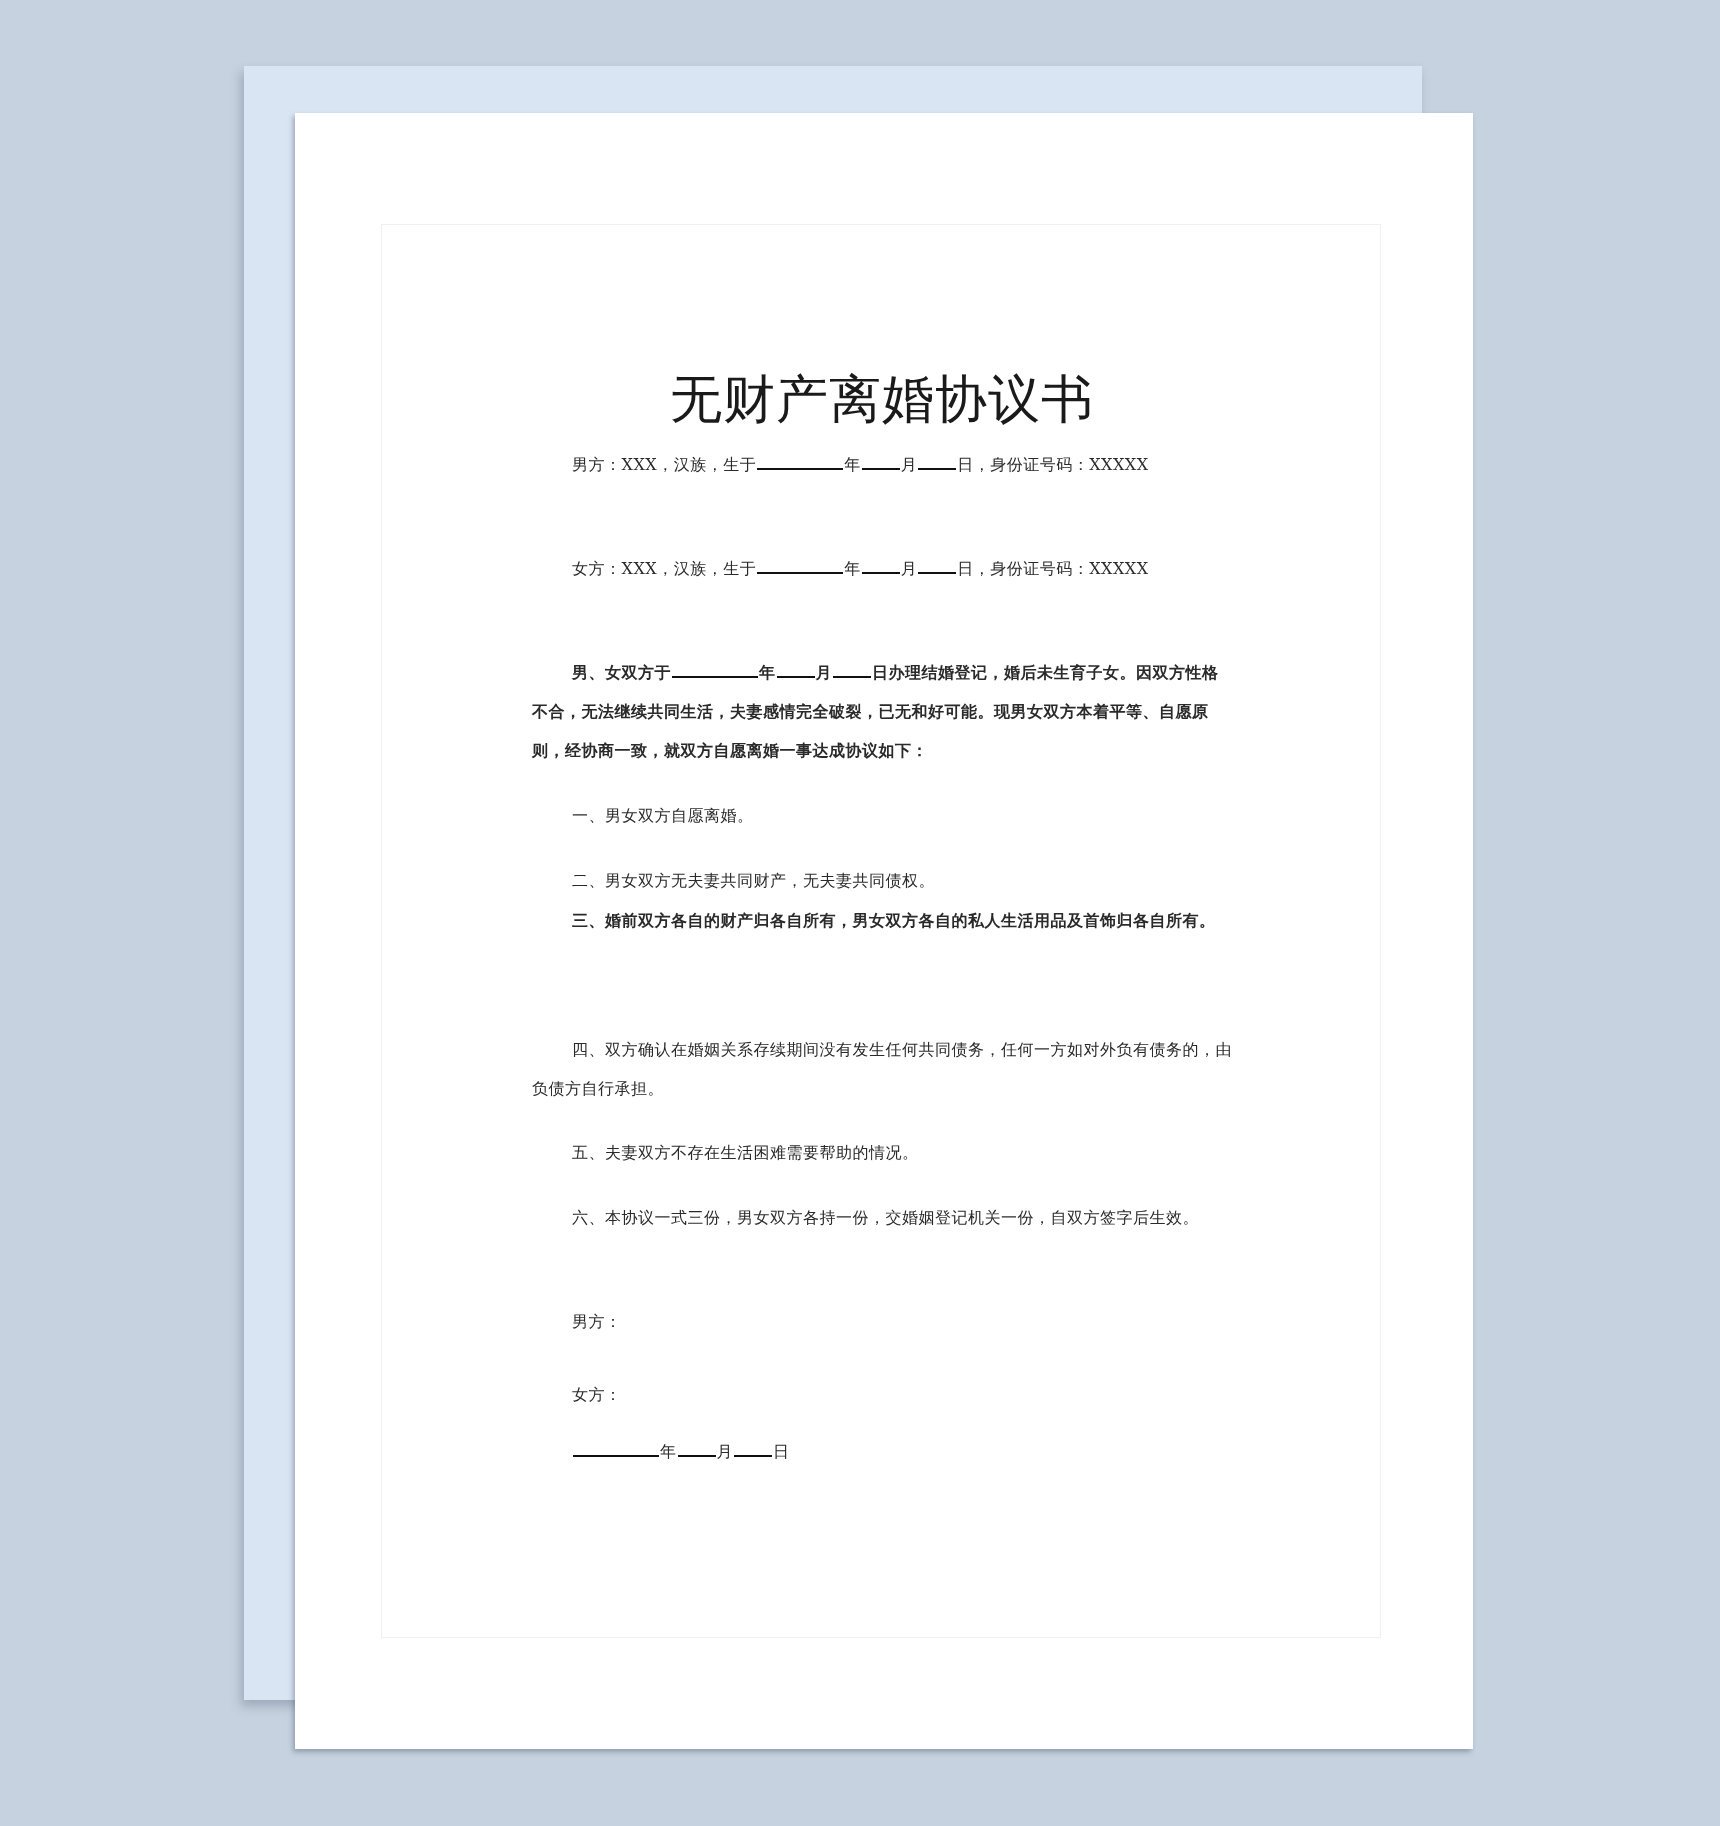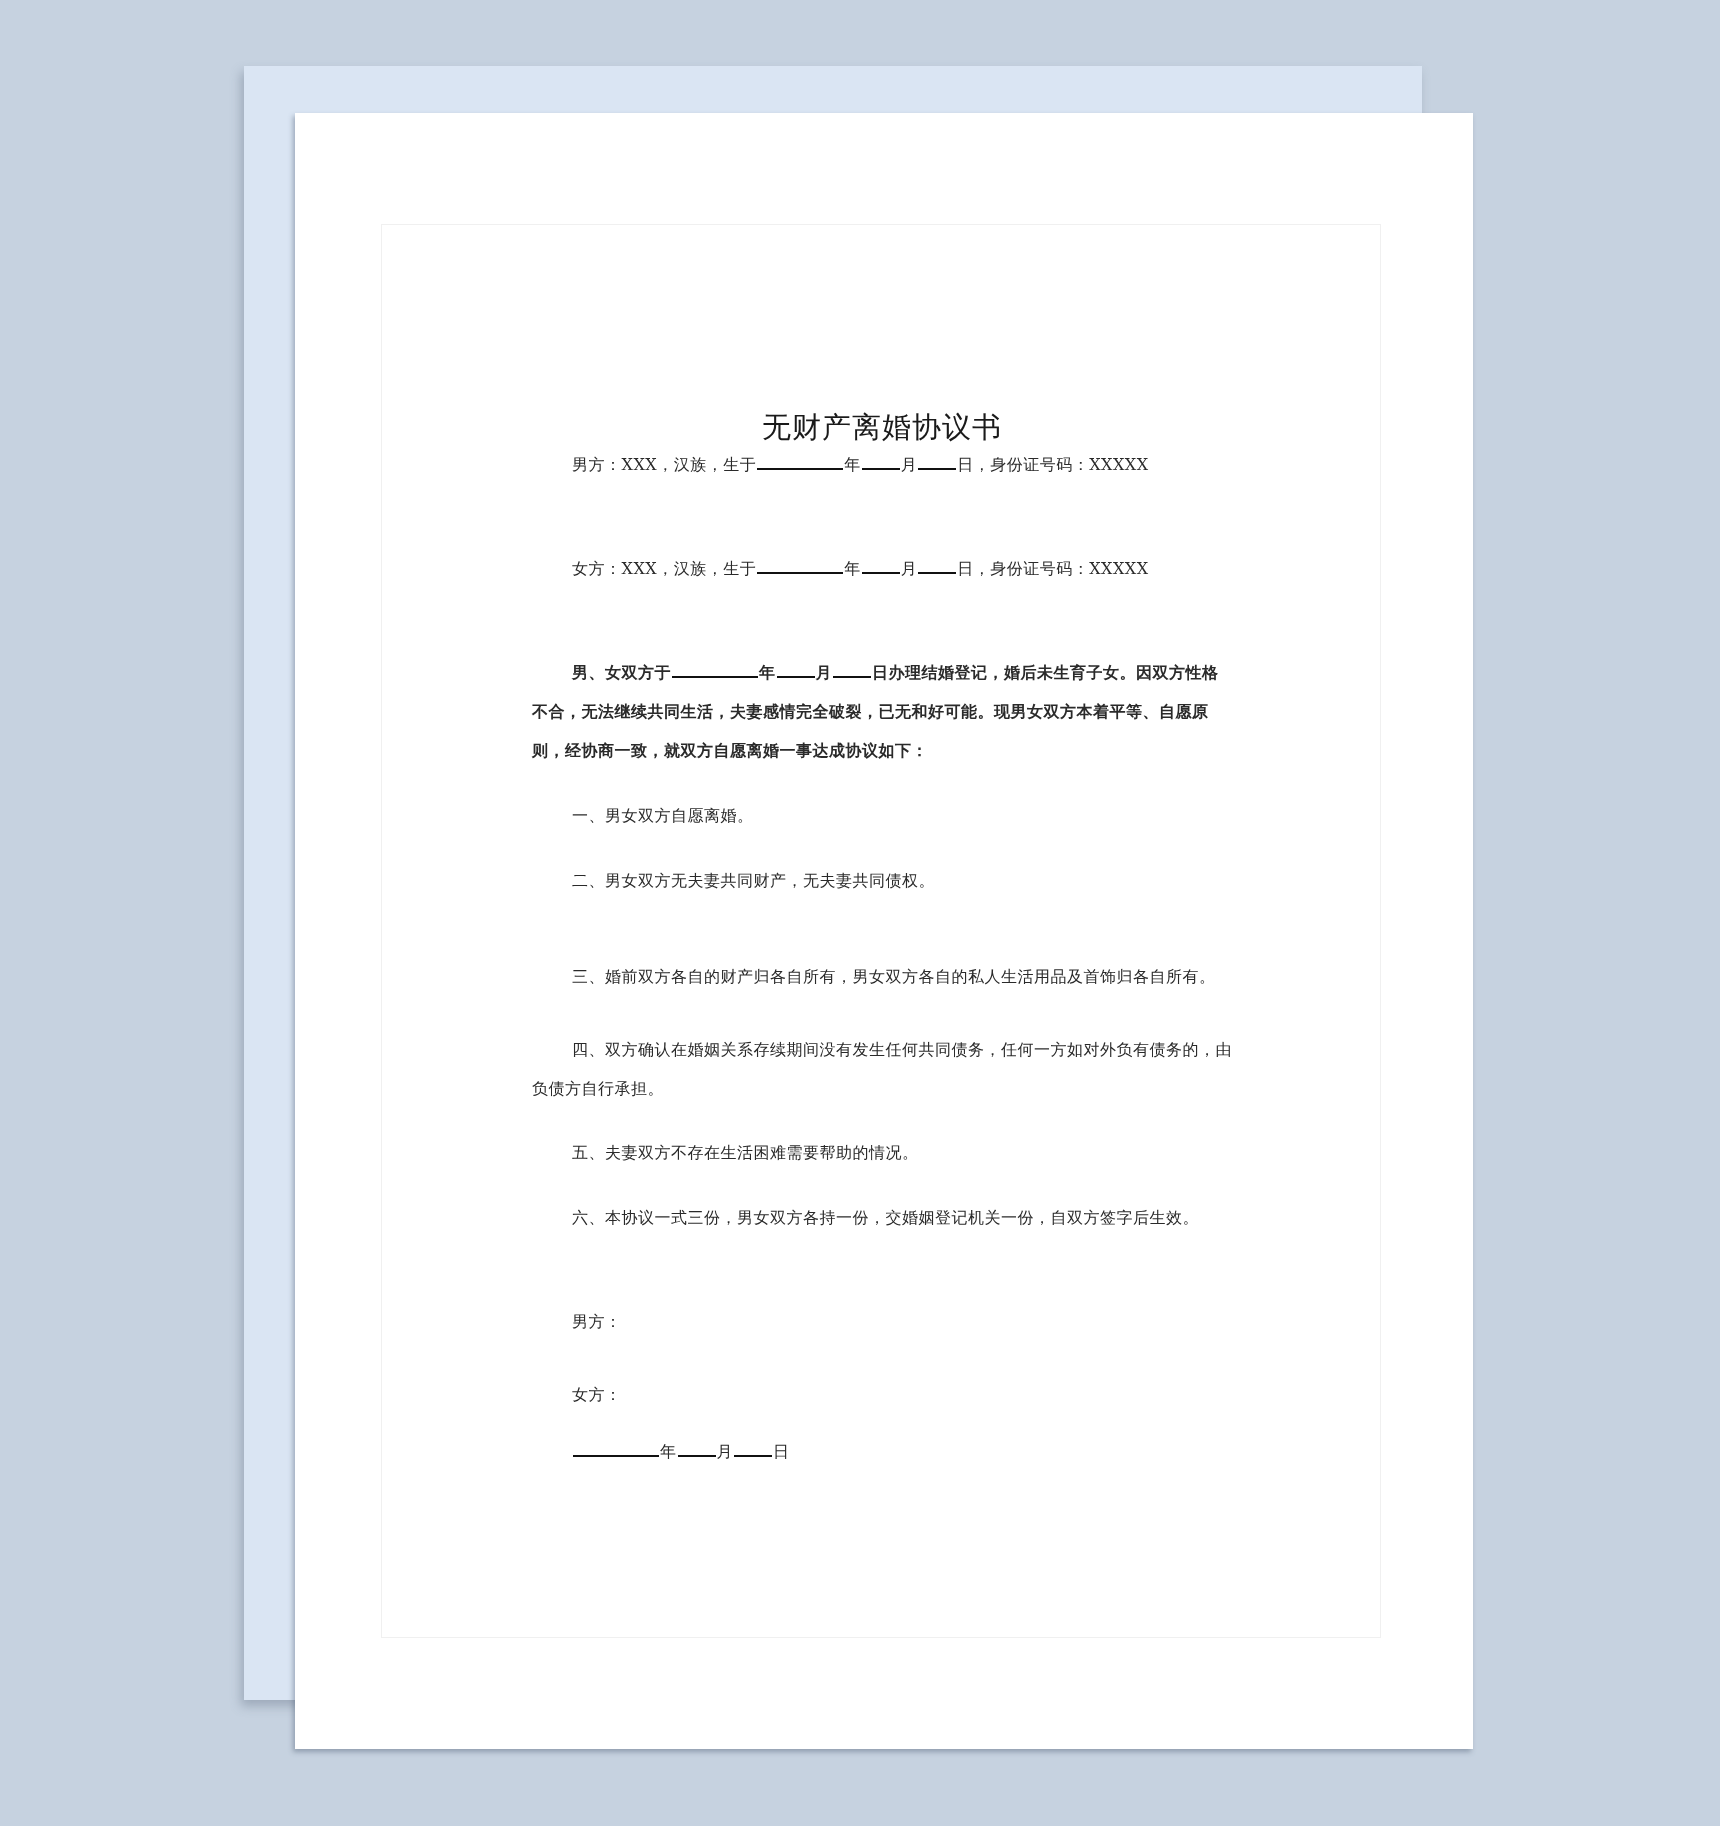"无财产离婚协议书" .title { font-size: 29px -> 52px; margin-top: 28px -> none }
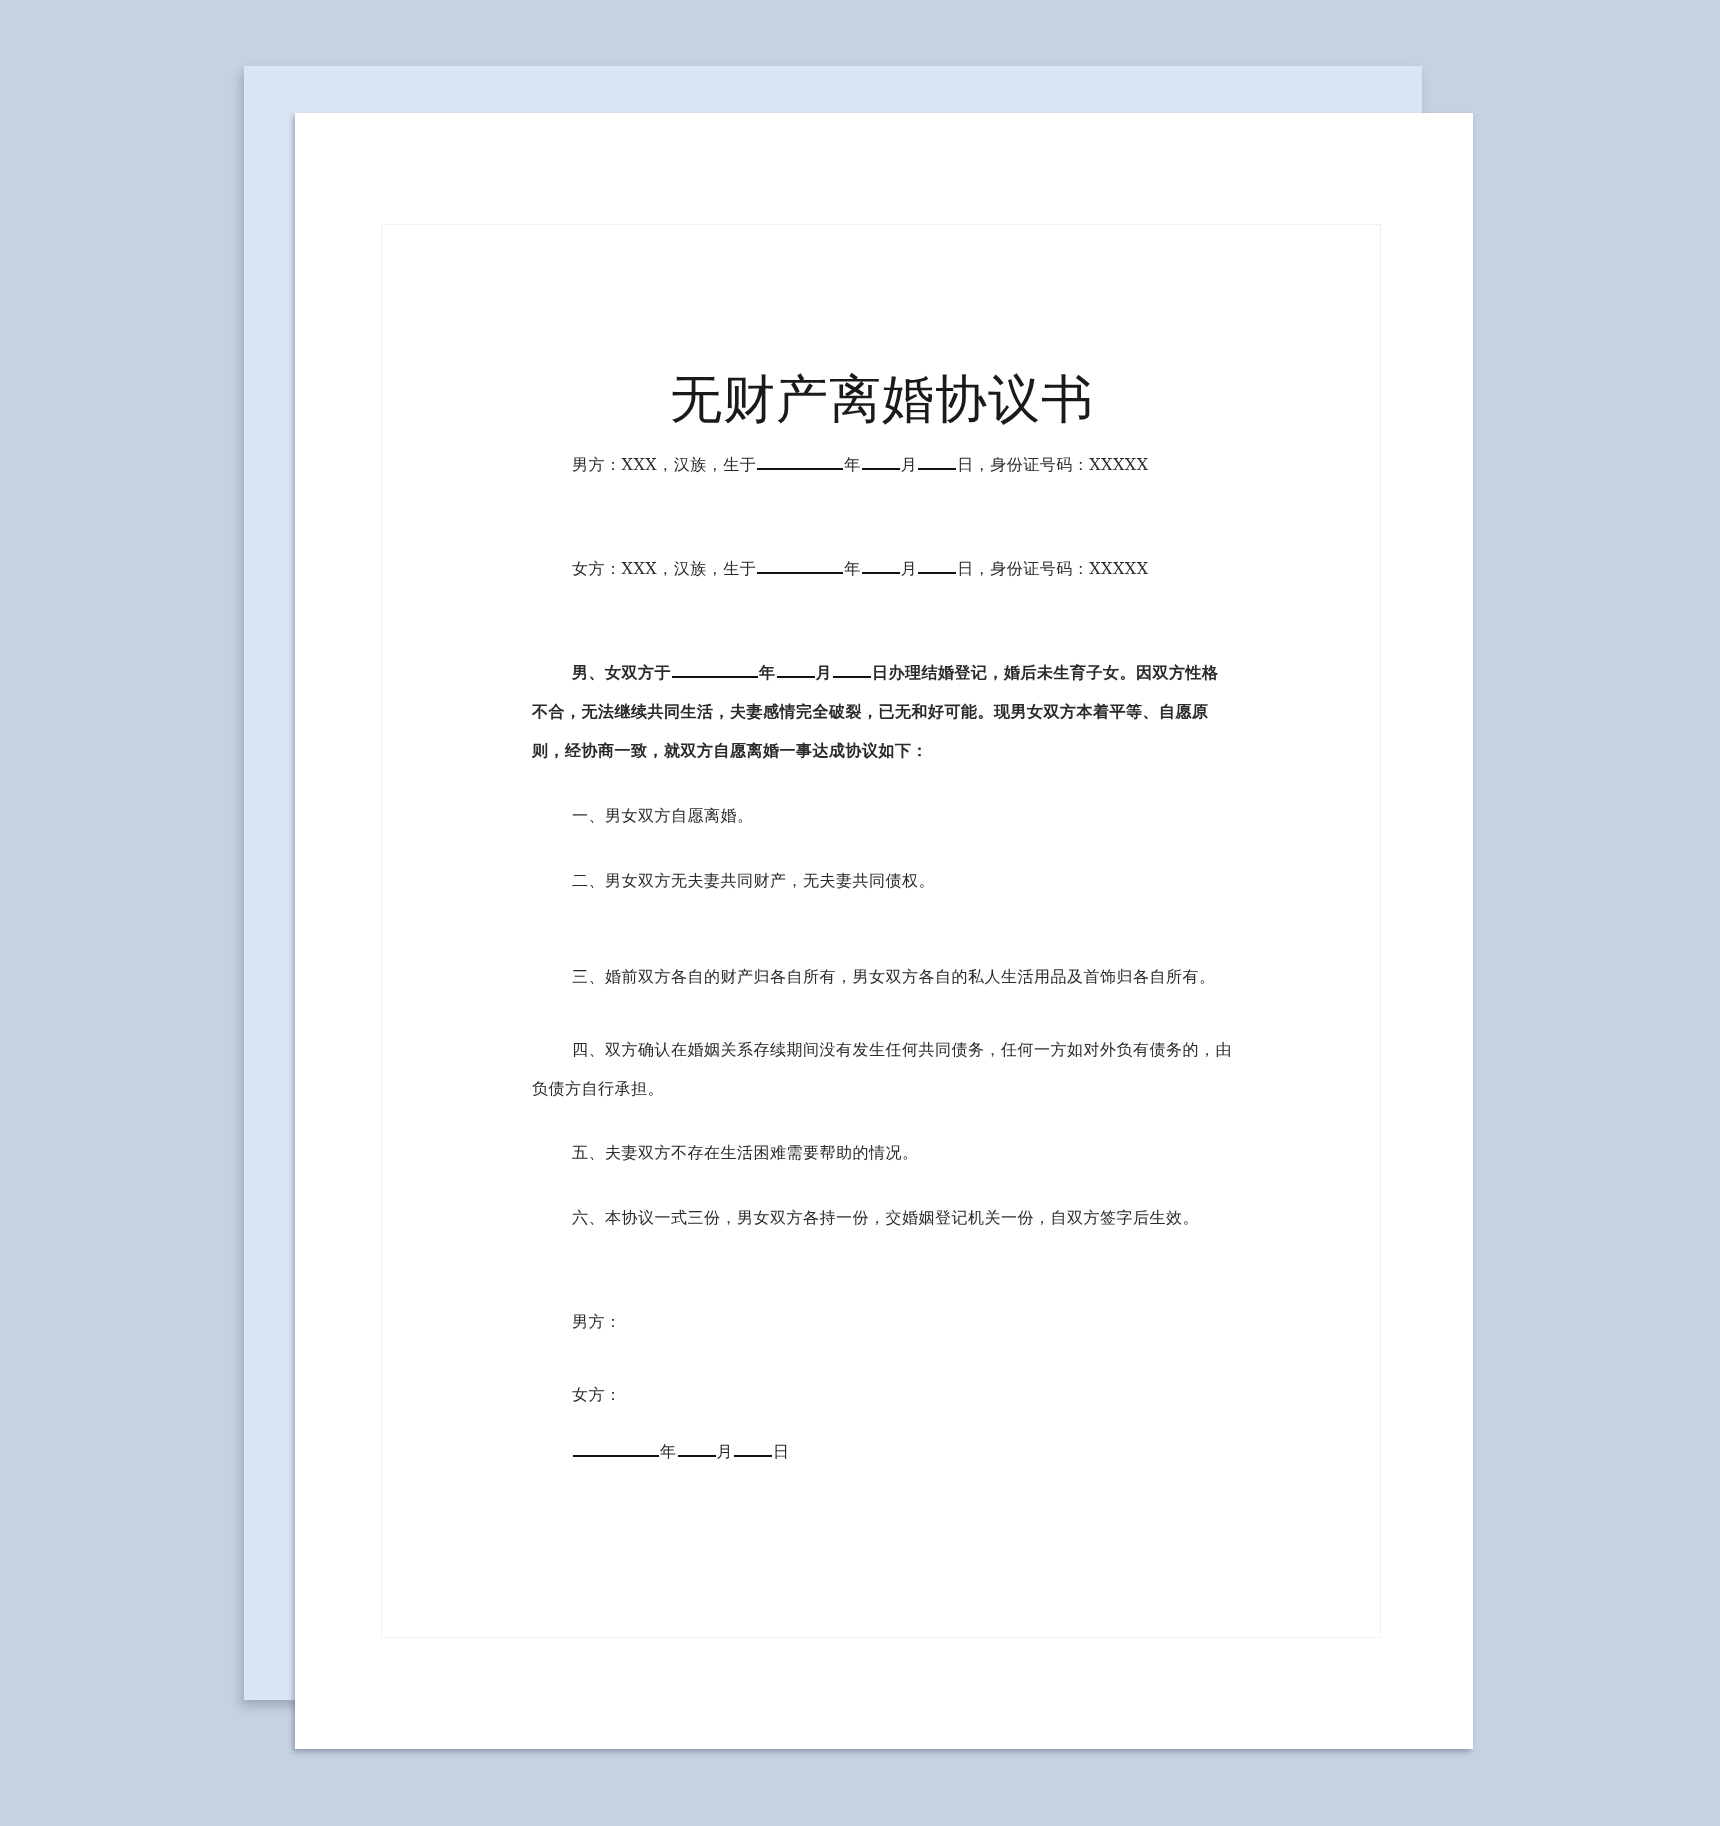"三、婚前双方各自的财产归各自所有，男女双方各自的私人生活用品及首饰归各自所有。" div.para { font-weight: none -> bold; top: 844px -> 788px }
